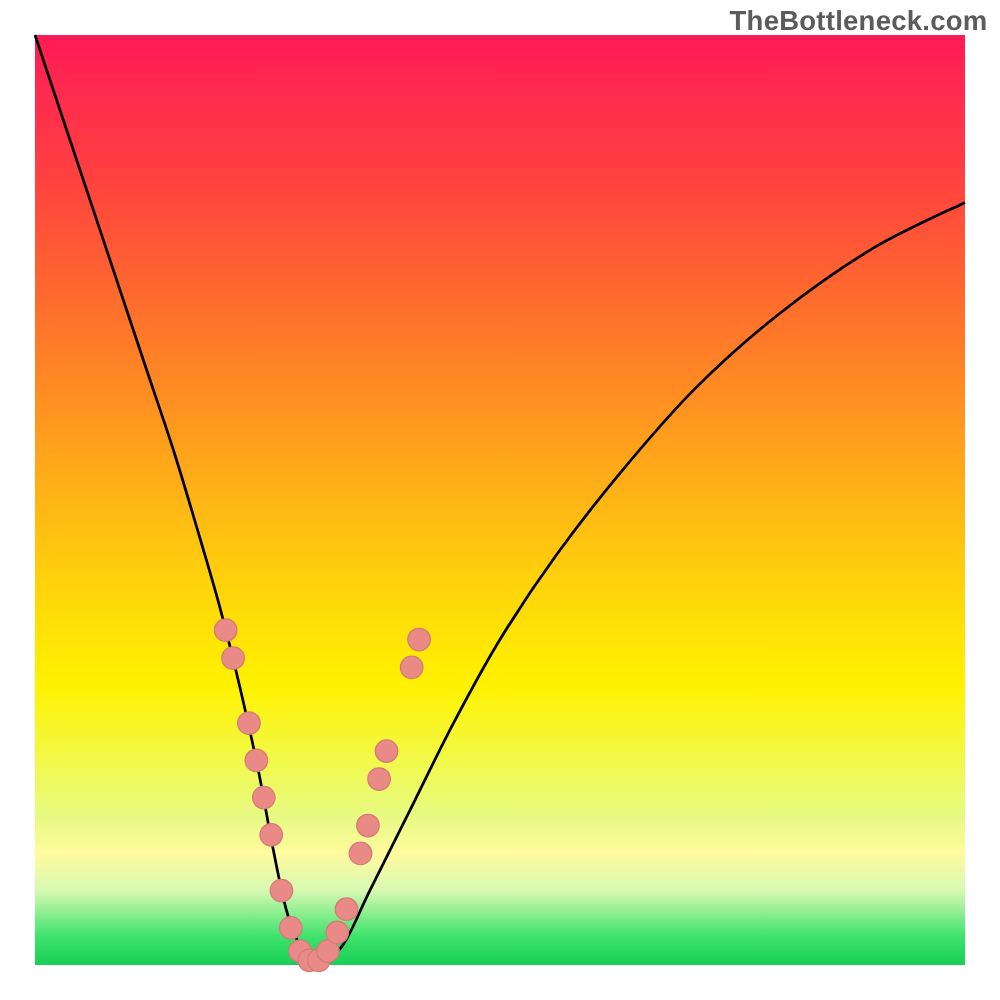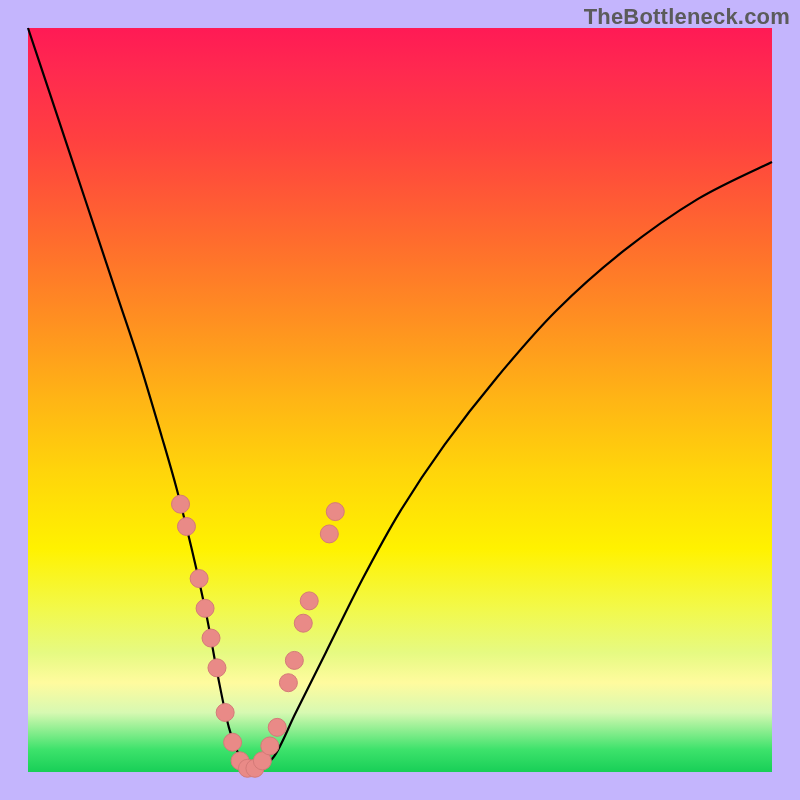"TheBottleneck.com" .frame { background: #c4b5fd -> #ffffff }
